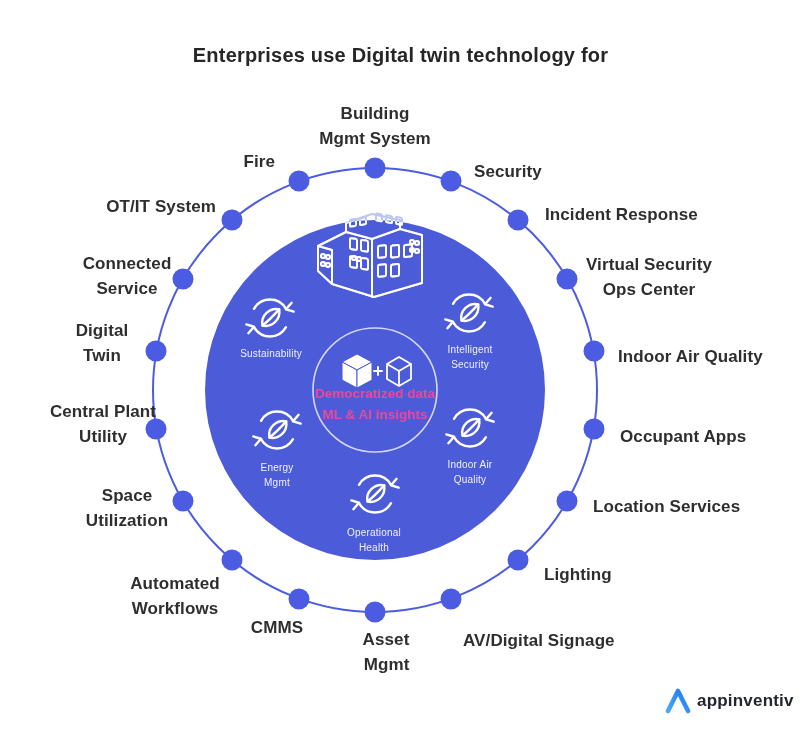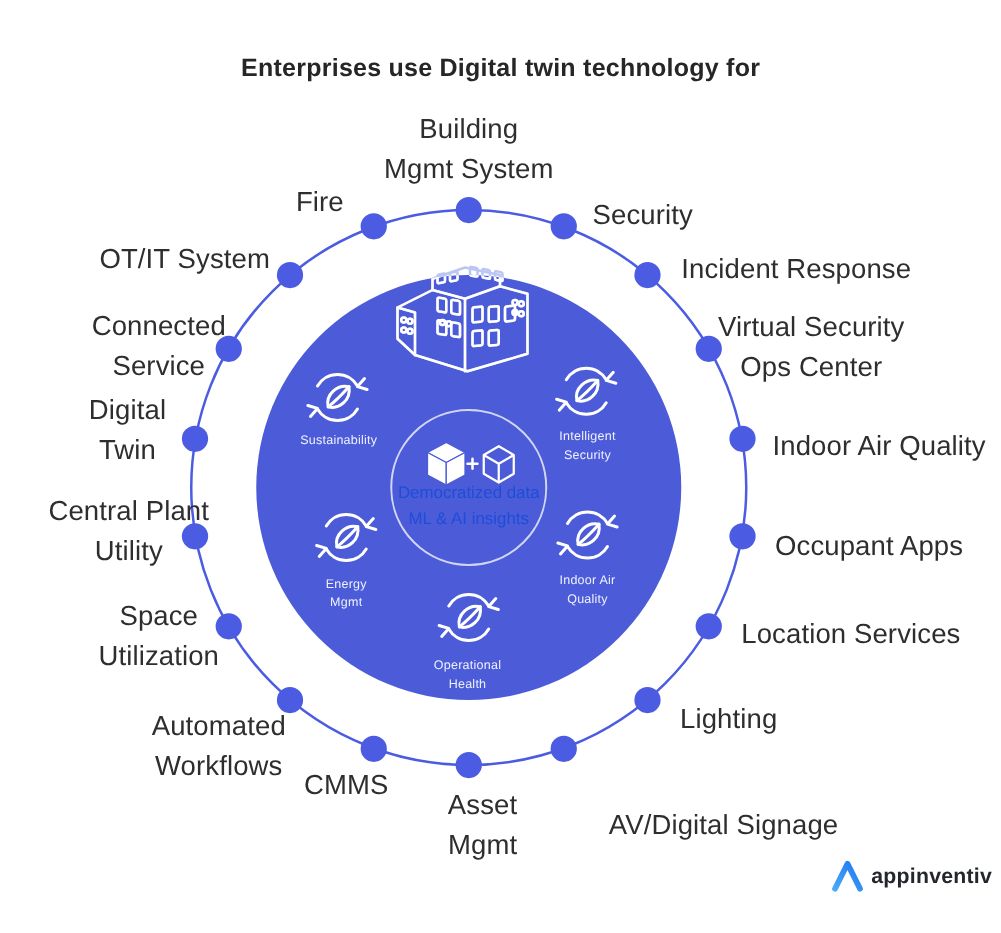"Building" .ring-label { font-size: 22px -> 17px; font-weight: none -> bold }
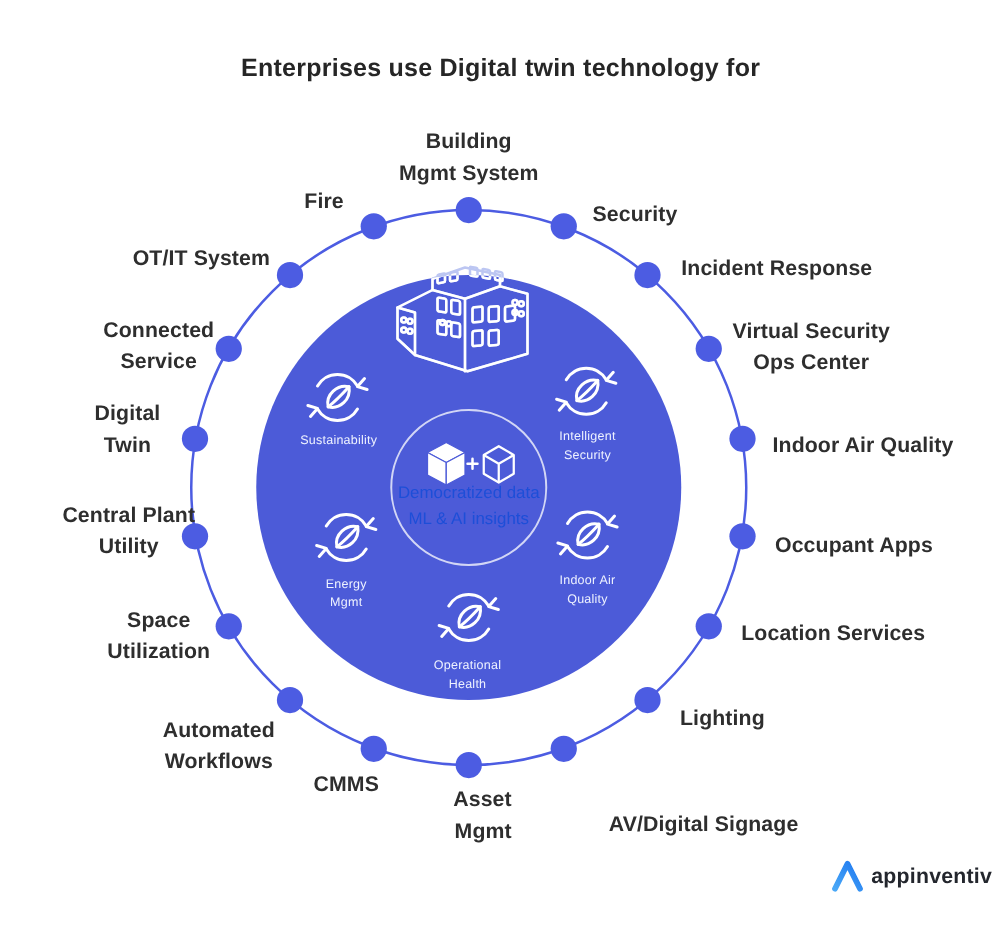"Democratized data" .hub-text { color: #1d4ed8 -> #ec4899; font-weight: 400 -> 700 }
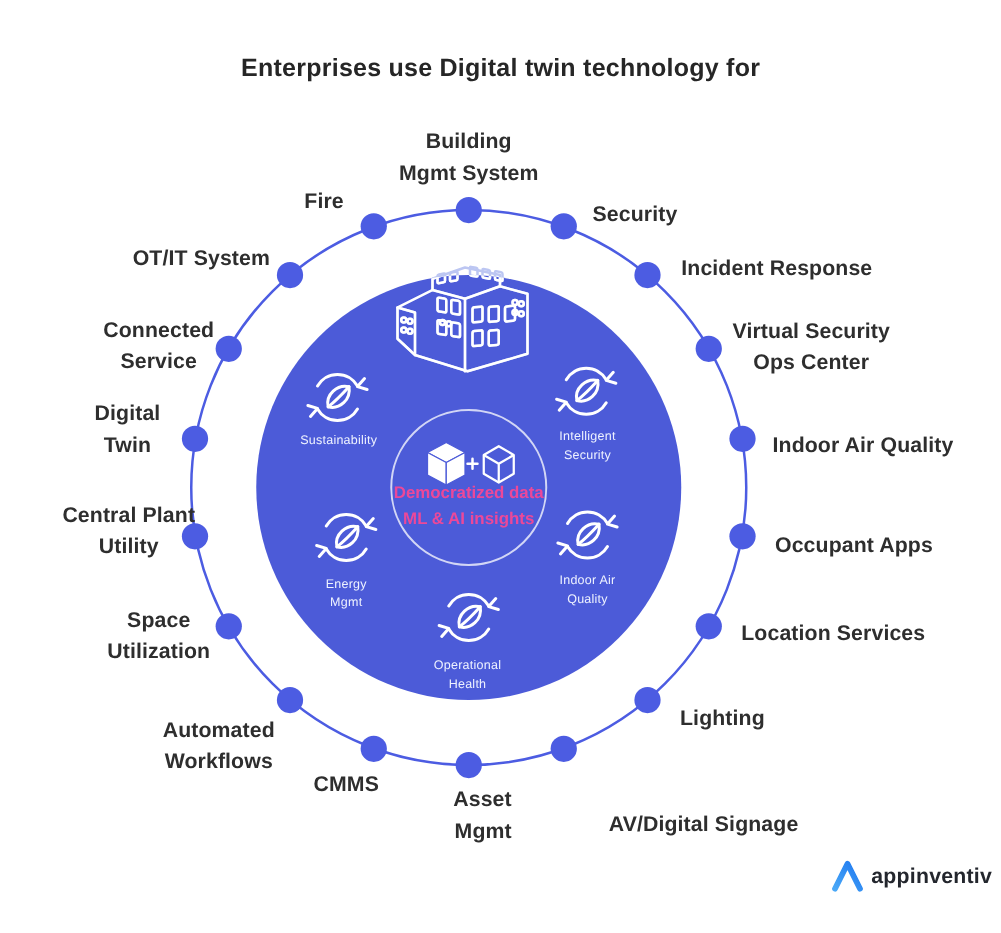"AV/Digital Signage" div.ring-label { margin-left: 24px -> none; top: 660px -> 641px }
